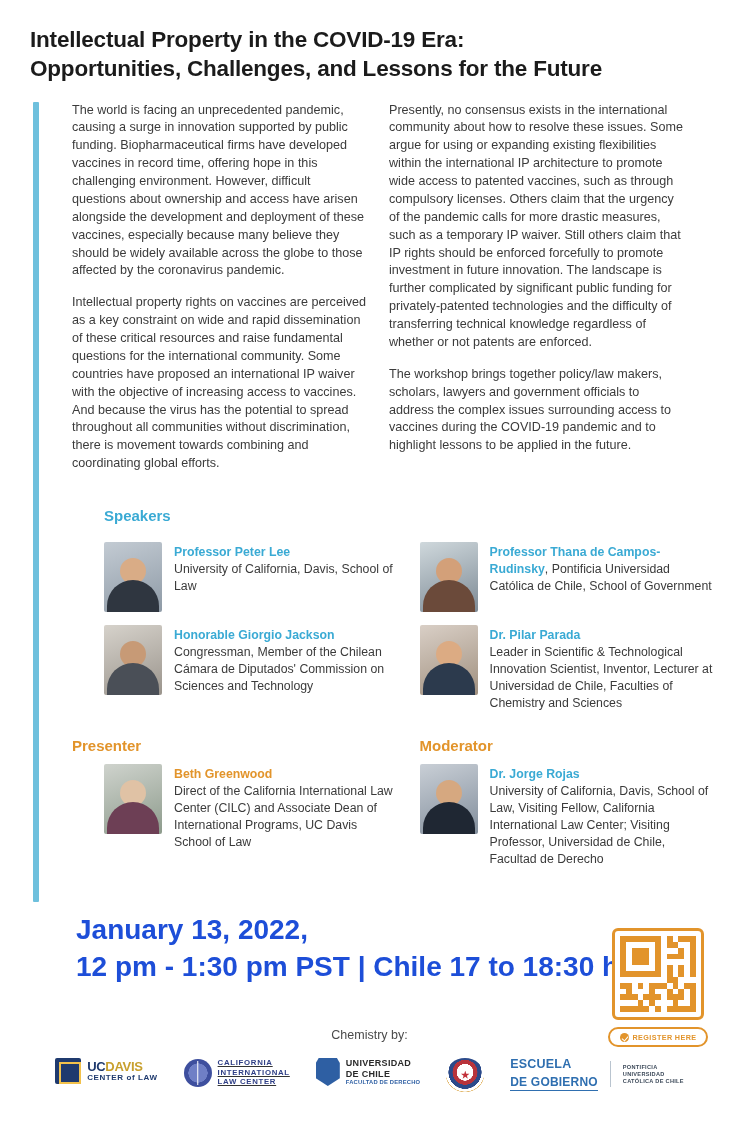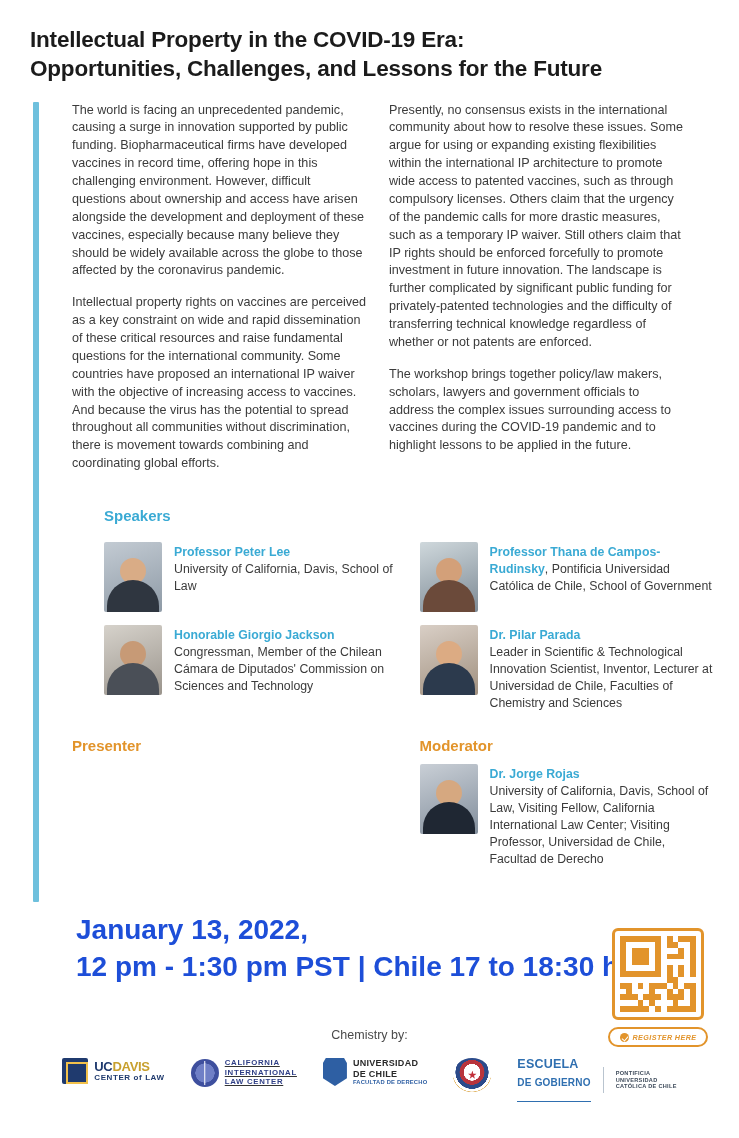"Beth Greenwood" div.person { html: none -> <div> <div> <div></div> <div></div> </div> <div> <span>Beth Greenwood</span><br> <span>Direct of the California International Law Center (CILC) and Associate Dean of International Programs, UC Davis School of Law</span> </div> </div> }
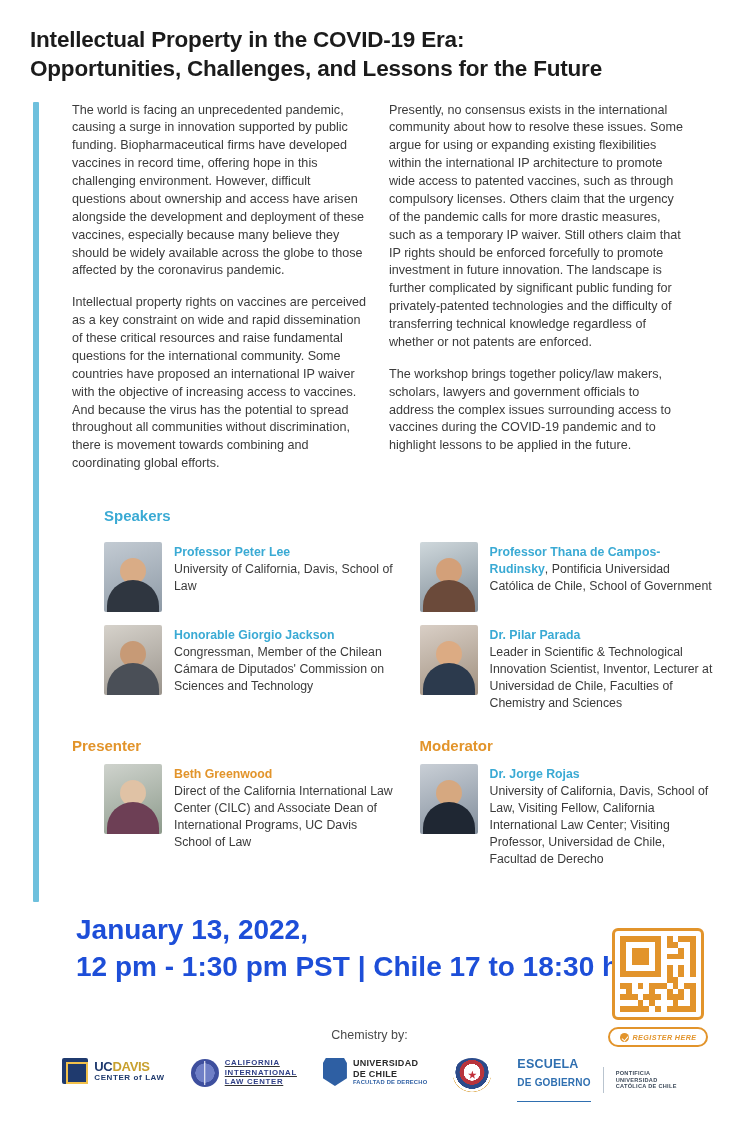"REGISTER HERE" .reg-btn { font-style: italic -> none }
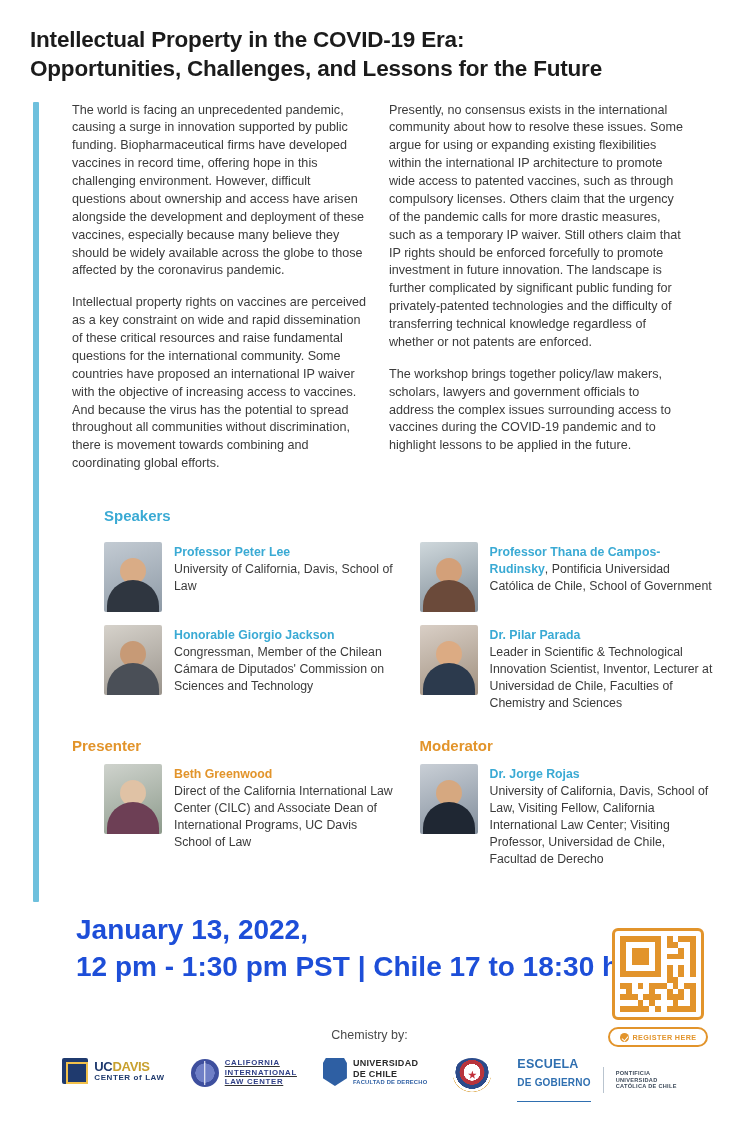"DE GOBIERNO" .esc-2 { font-size: 10px -> 12px; padding-bottom: 13px -> 1px }
